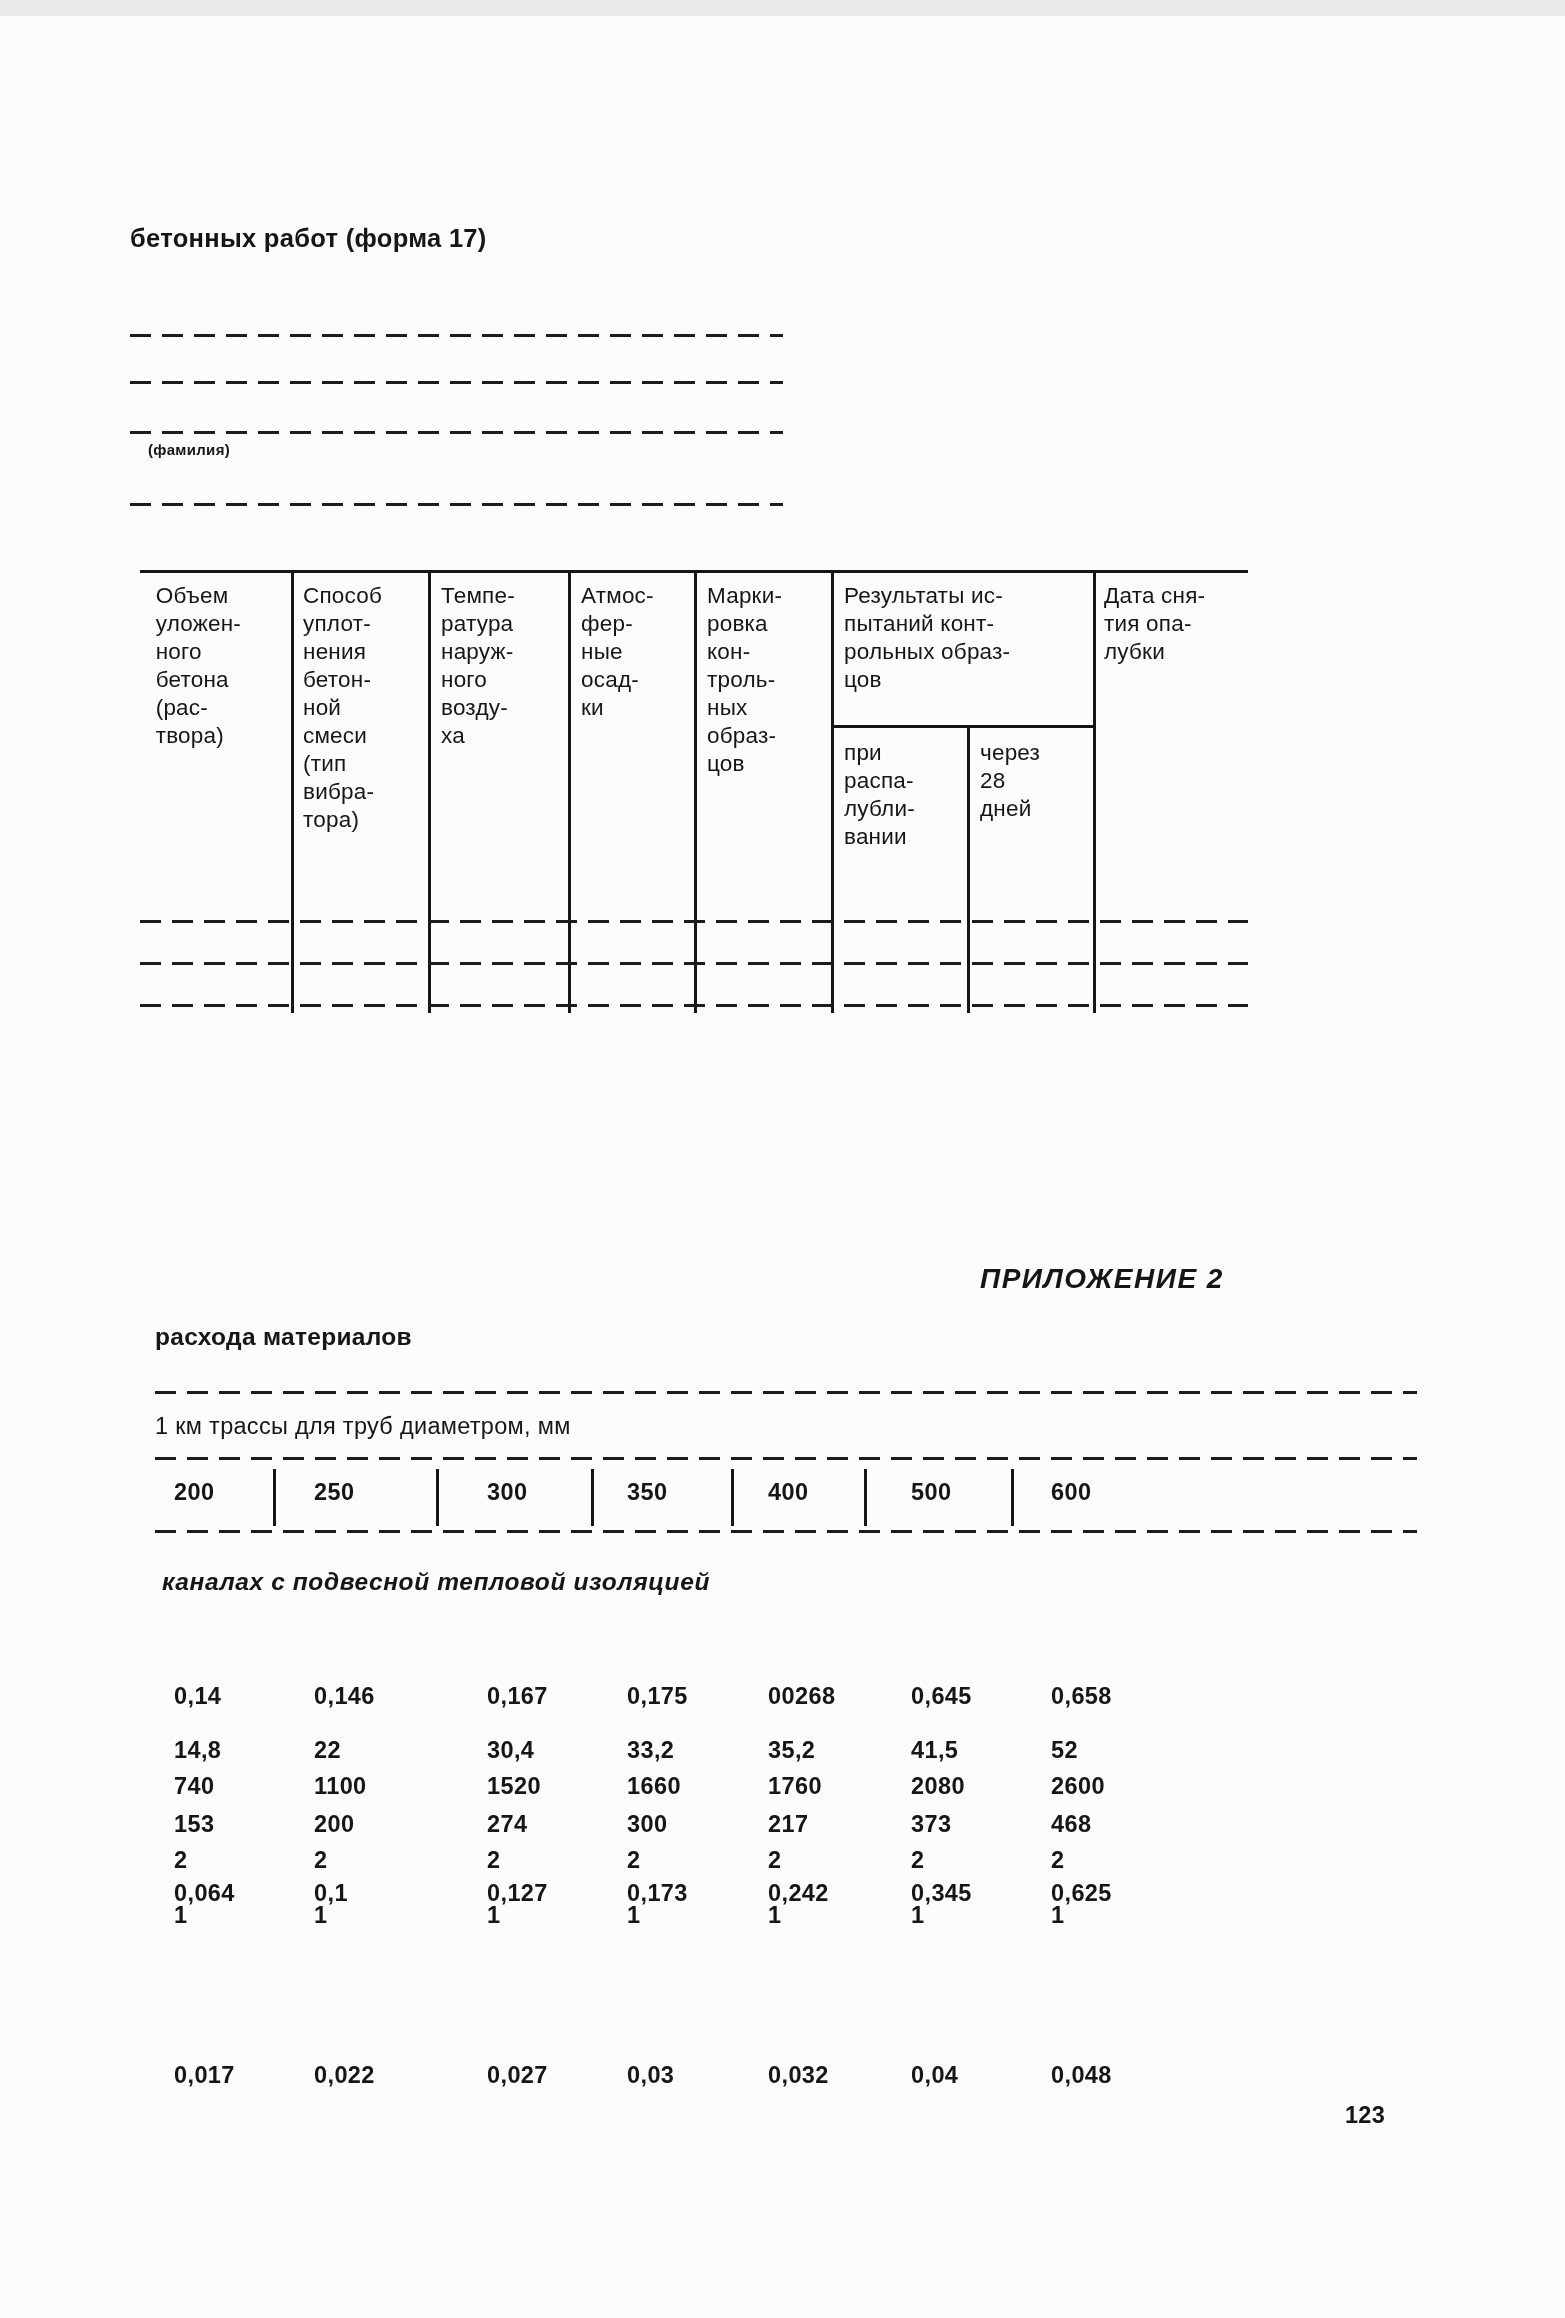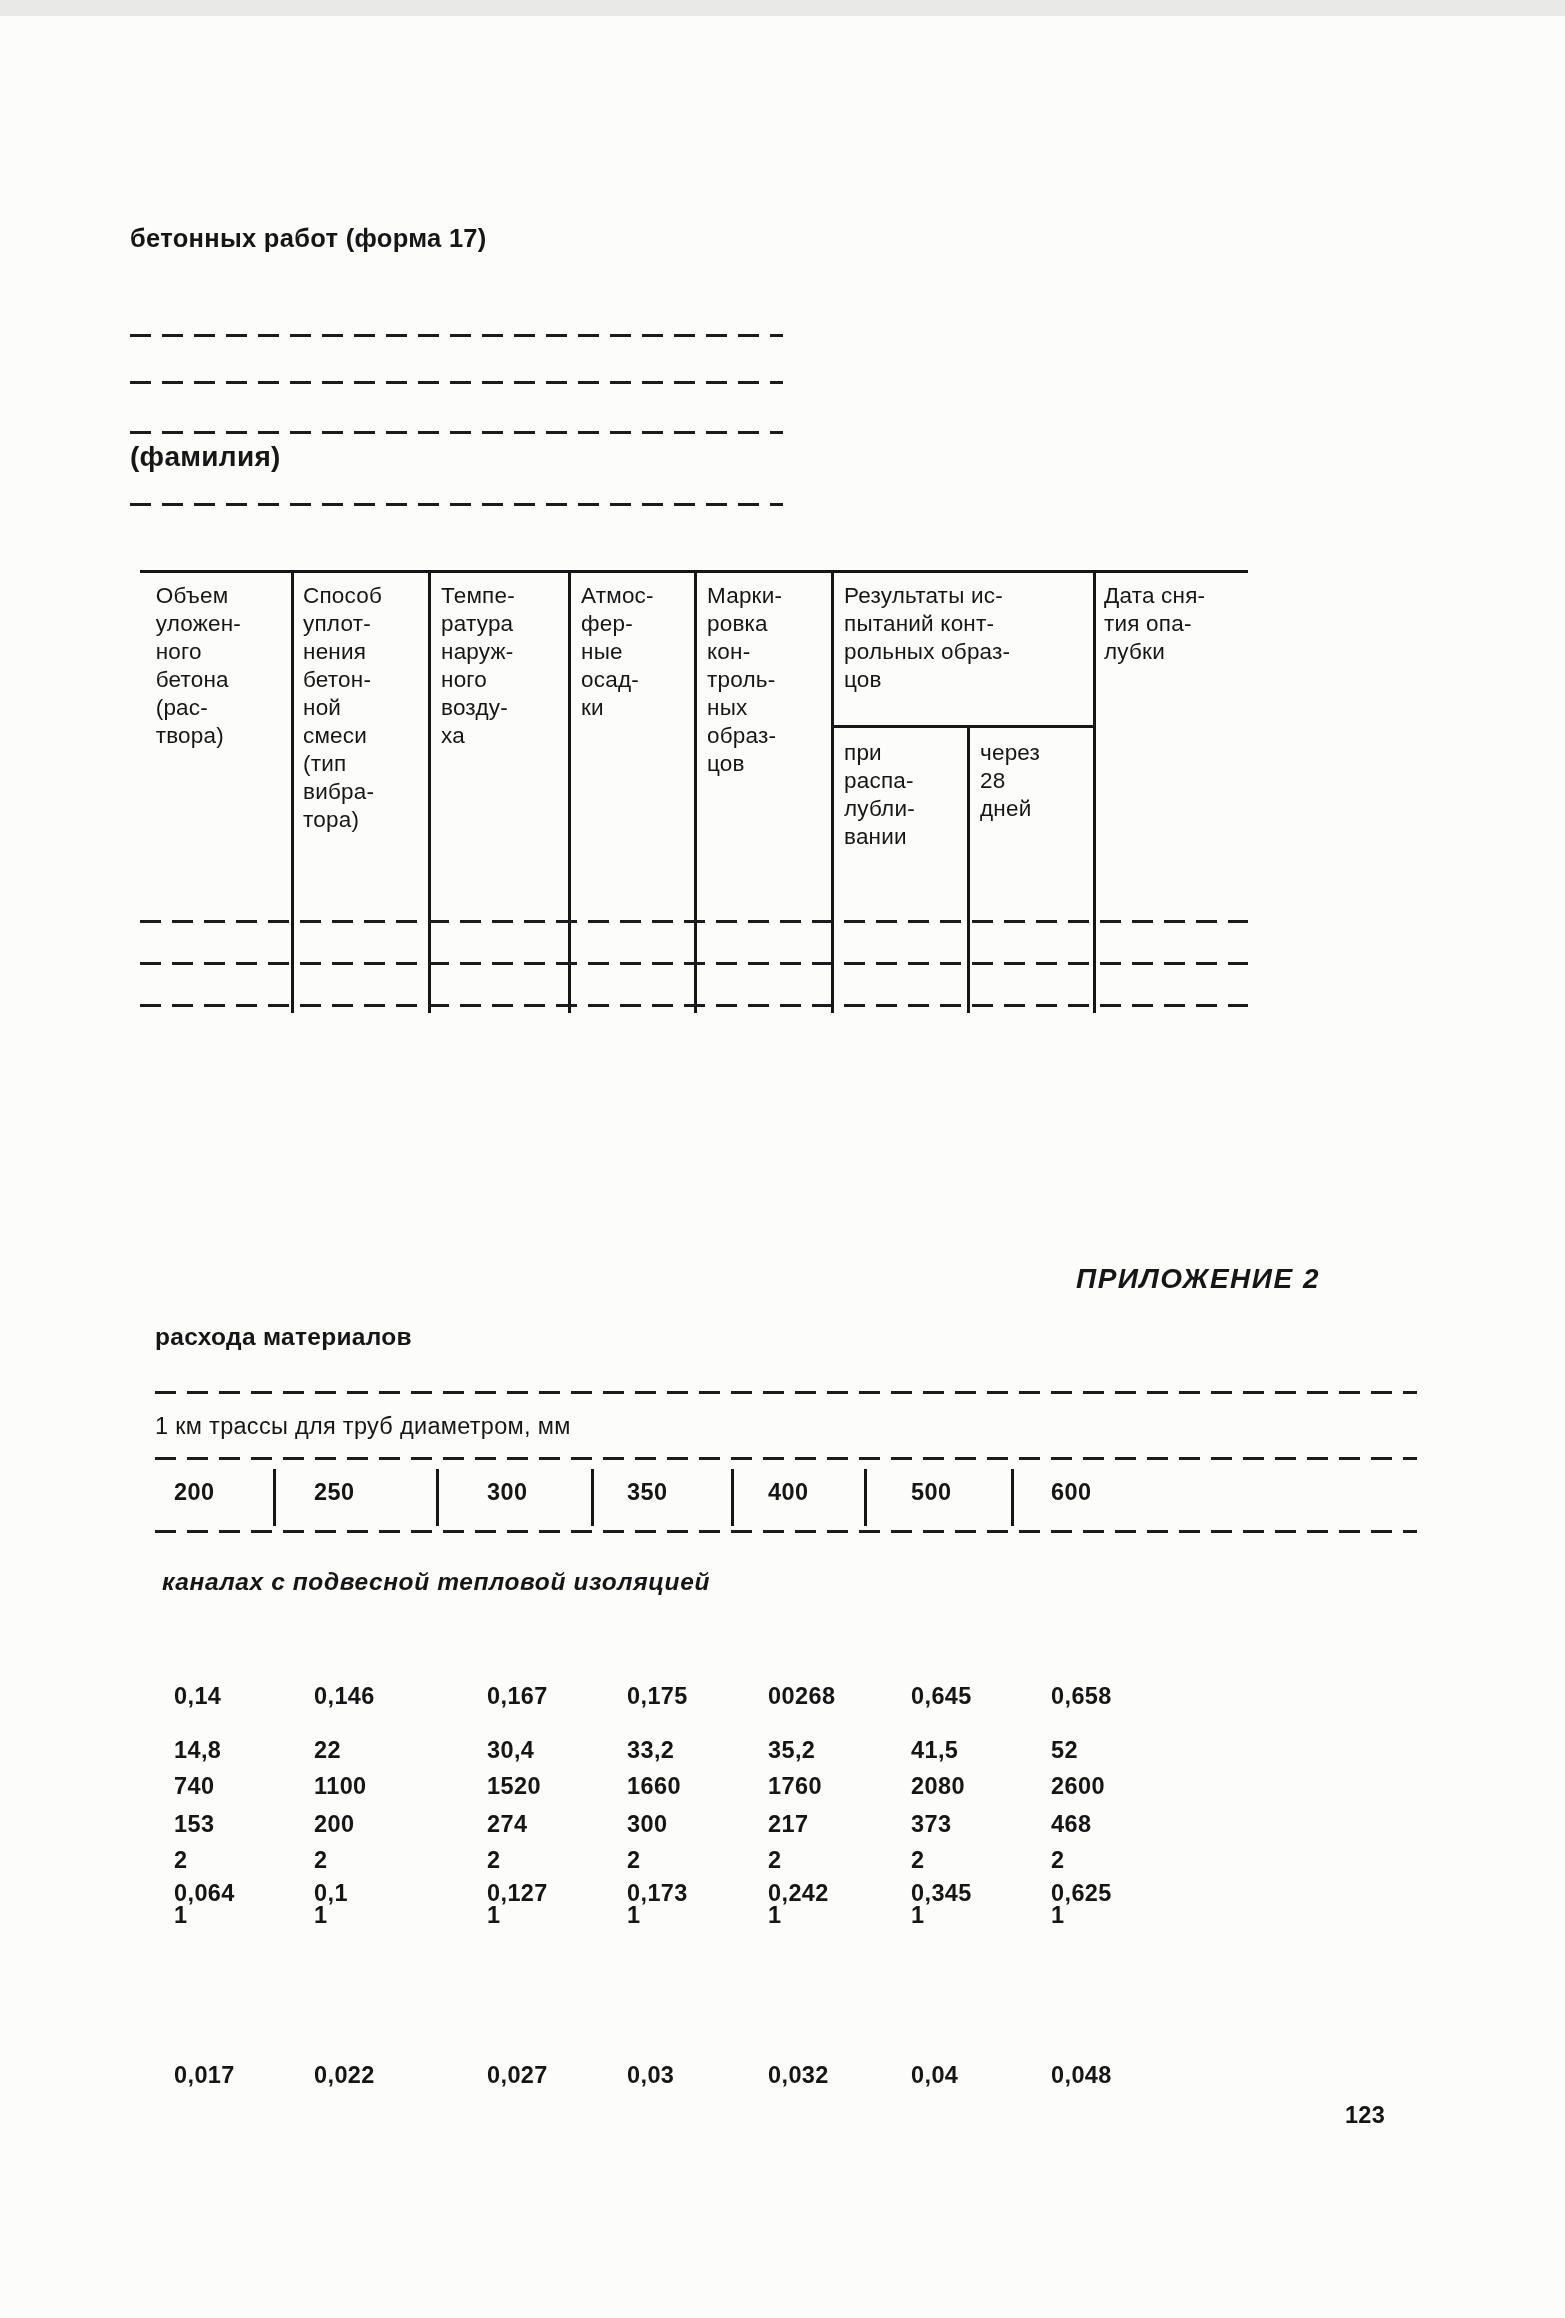"(фамилия)" div.txt { font-size: 28px -> 15px; left: 130px -> 148px }
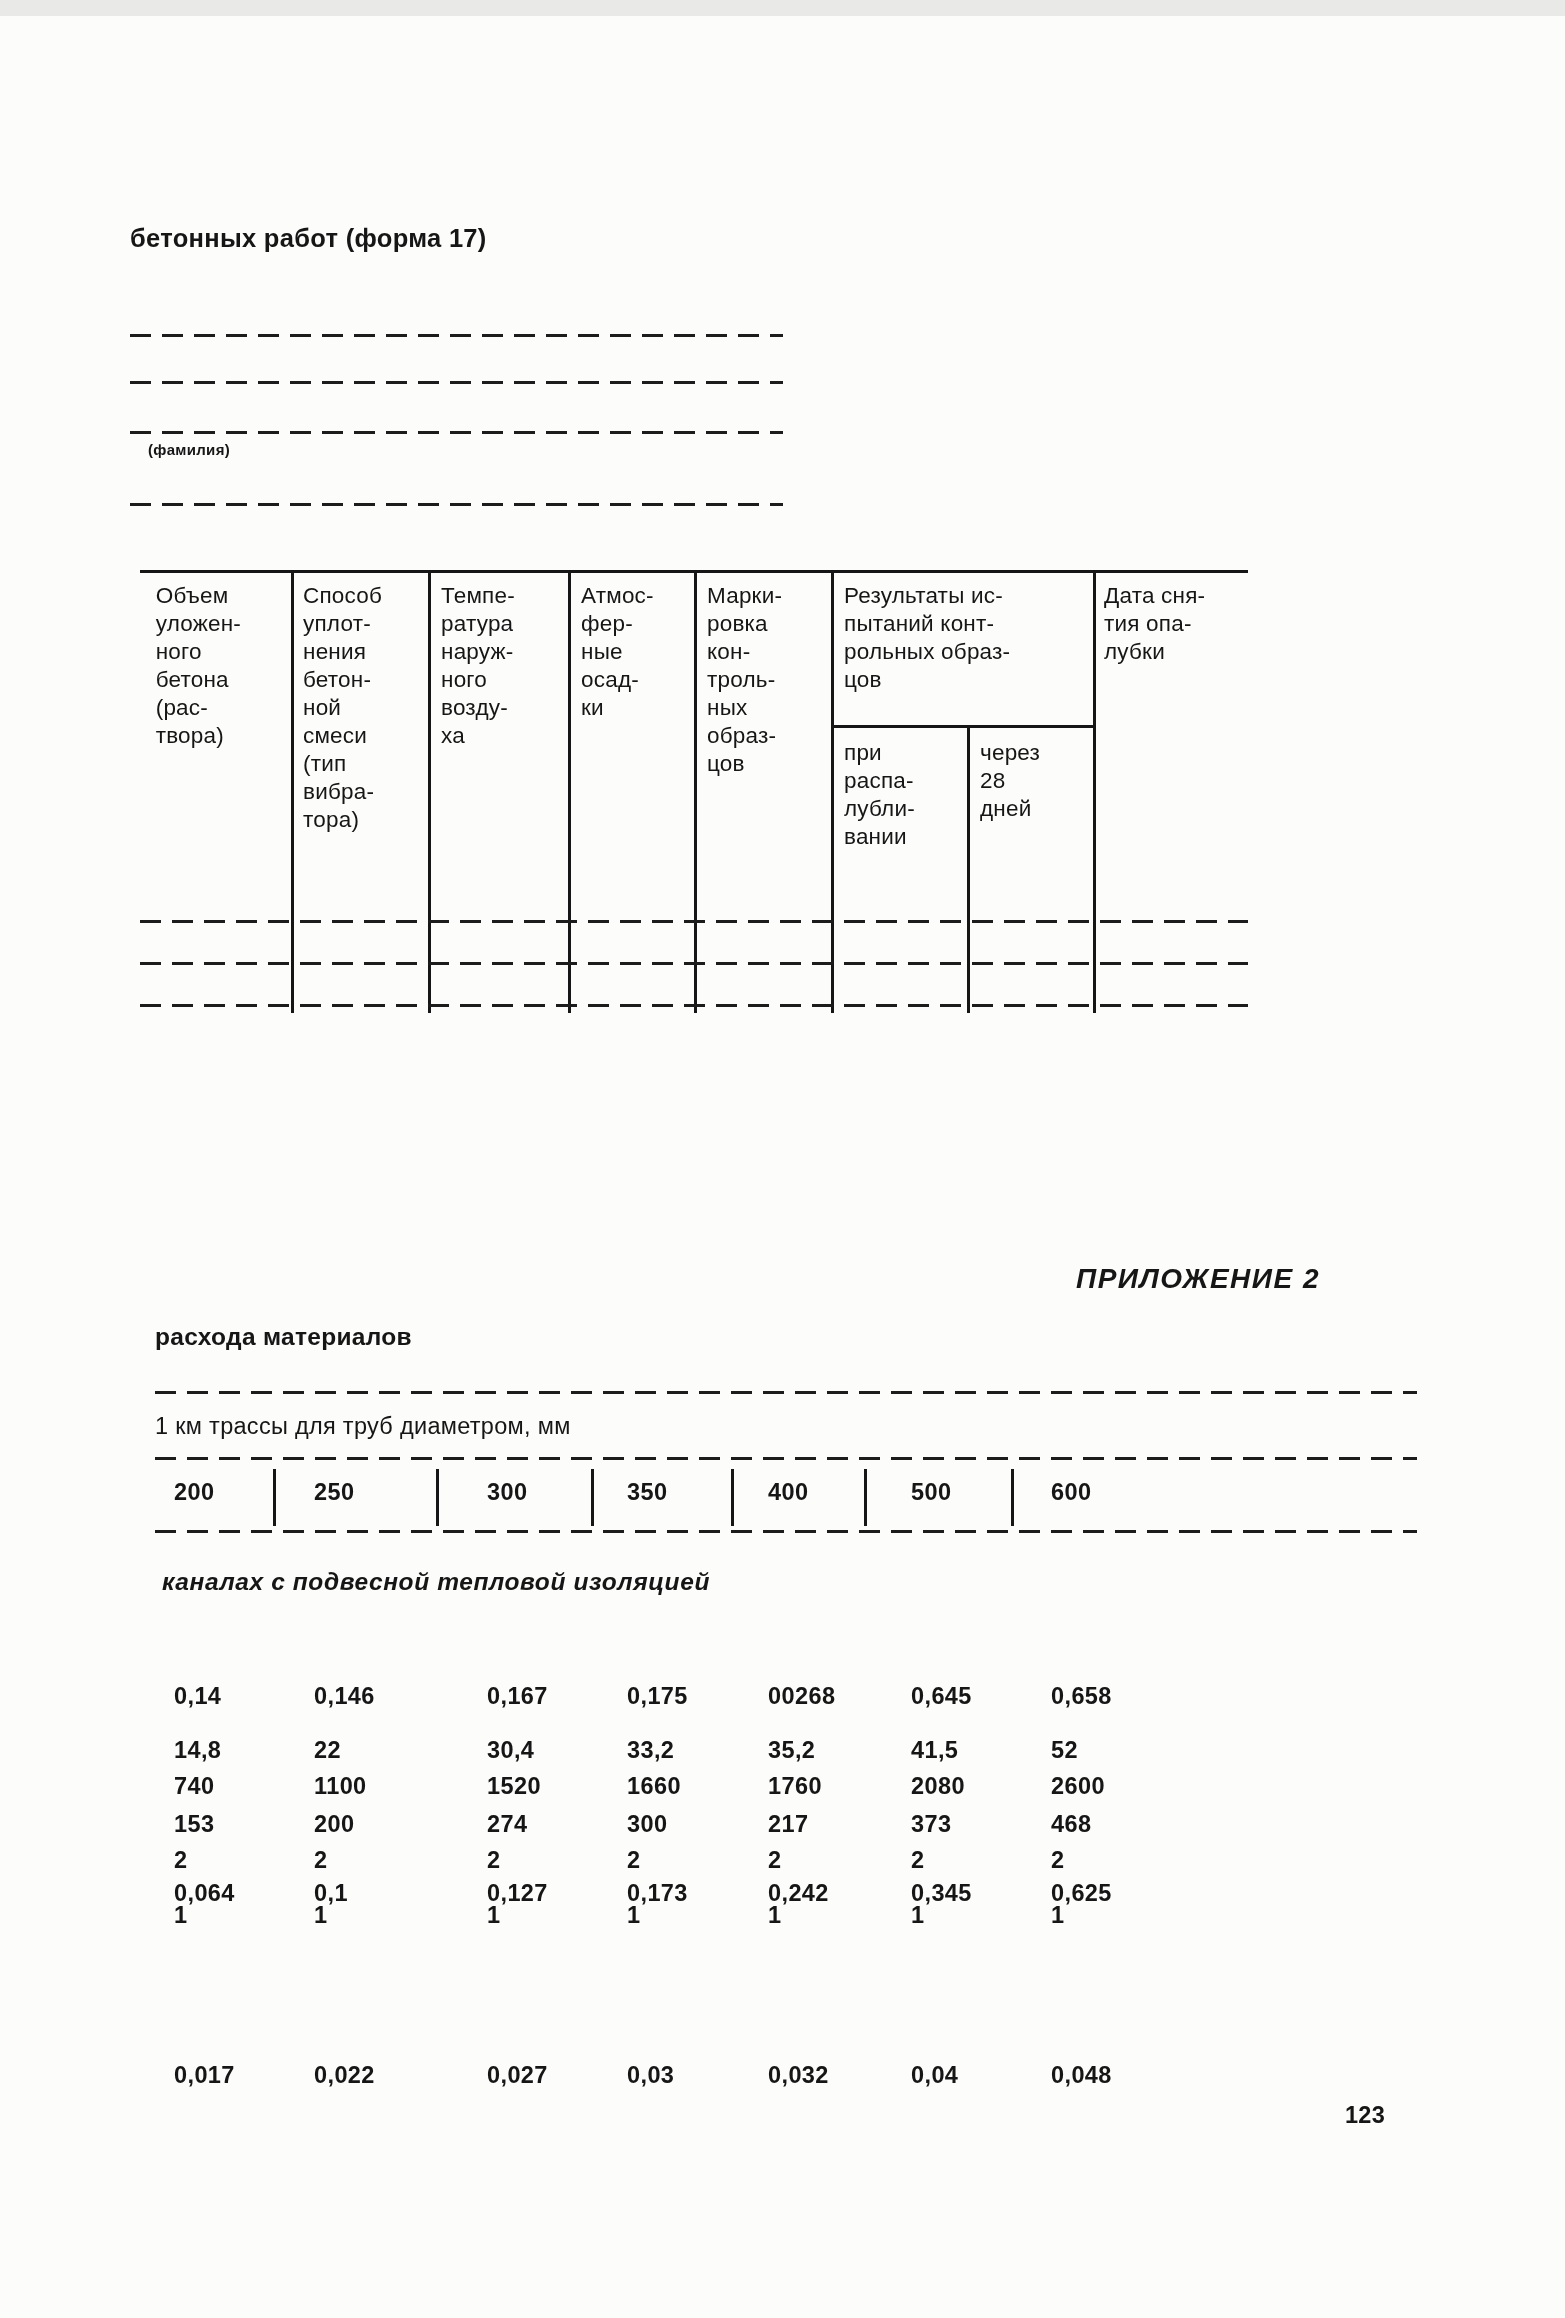"ПРИЛОЖЕНИЕ 2" div.txt { text-align: center -> left }
